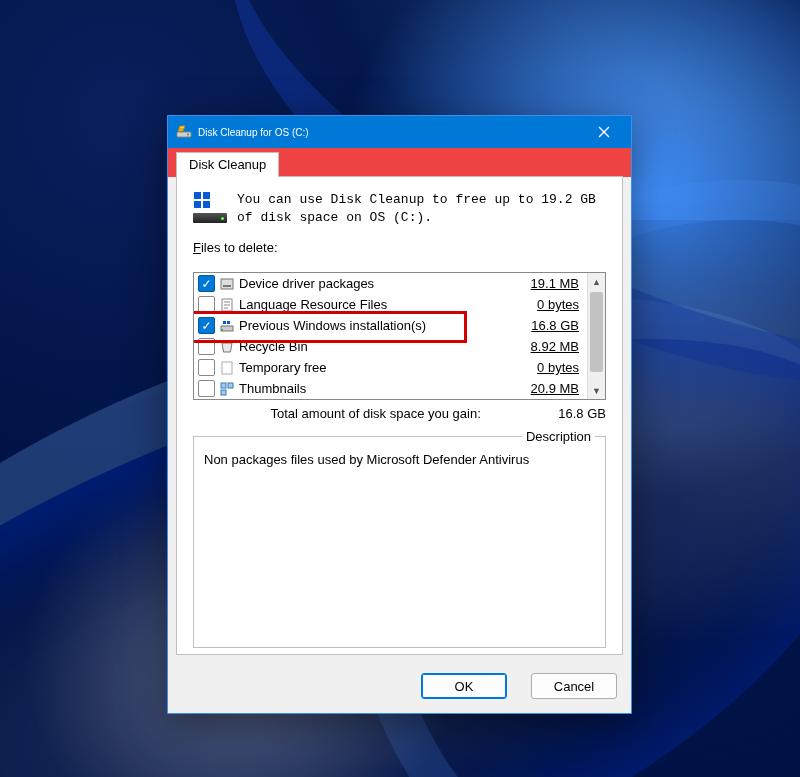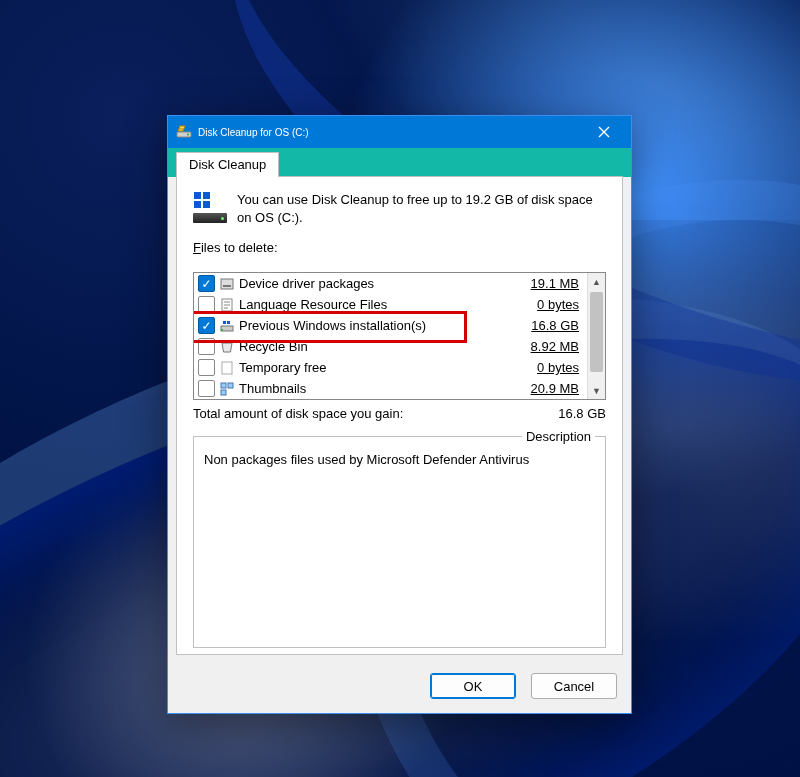"Disk Cleanup" .tabstrip { background: #14b8a6 -> #ef4444 }
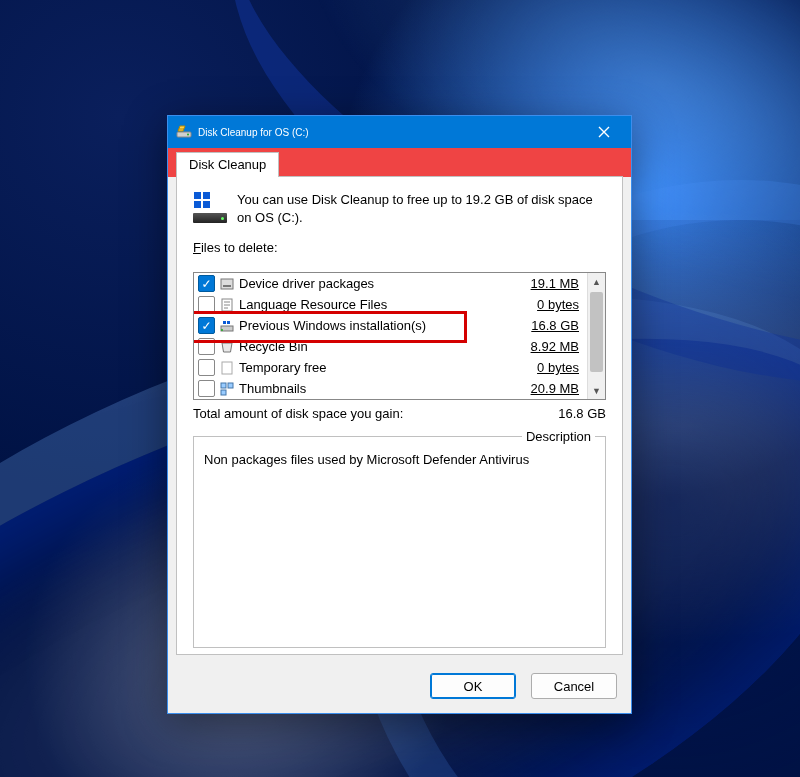"You can use Disk Cleanup" .intro { font-family: none -> Liberation Mono, monospace }
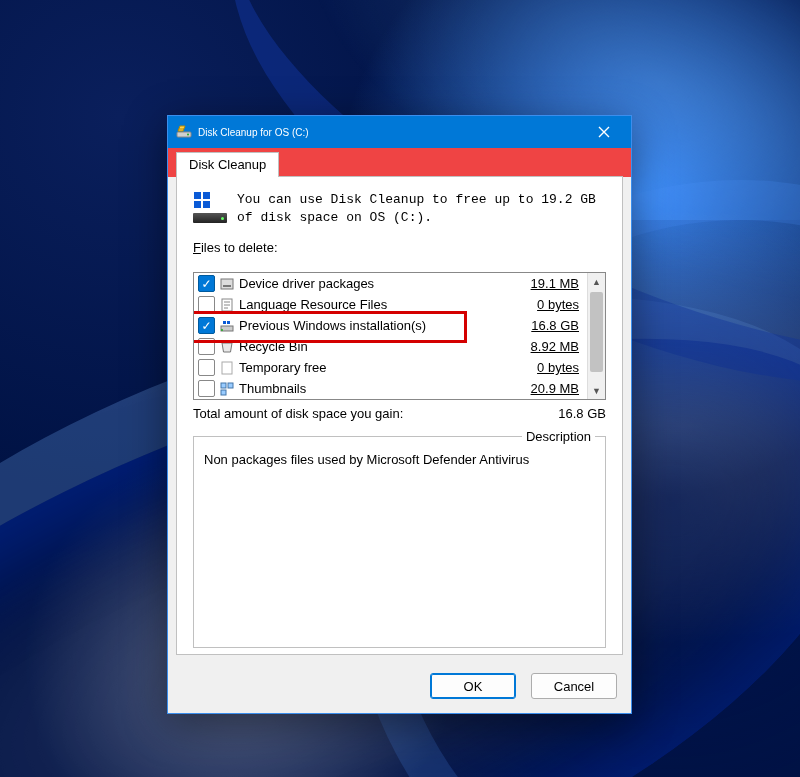"Total amount of disk space" .totalrow { text-align: none -> center }
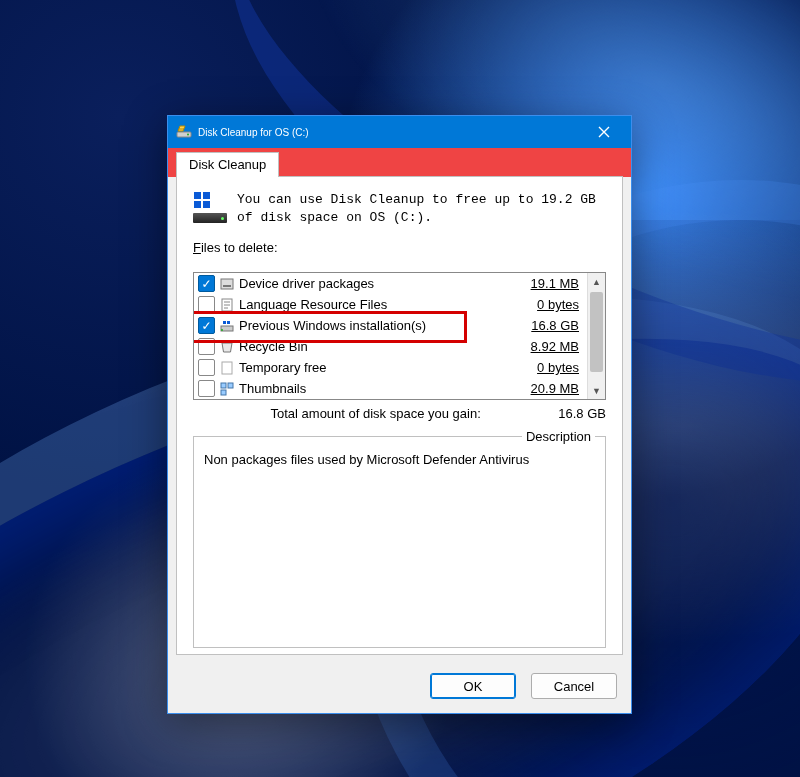"OK" .buttons { gap: 15px -> 24px }
